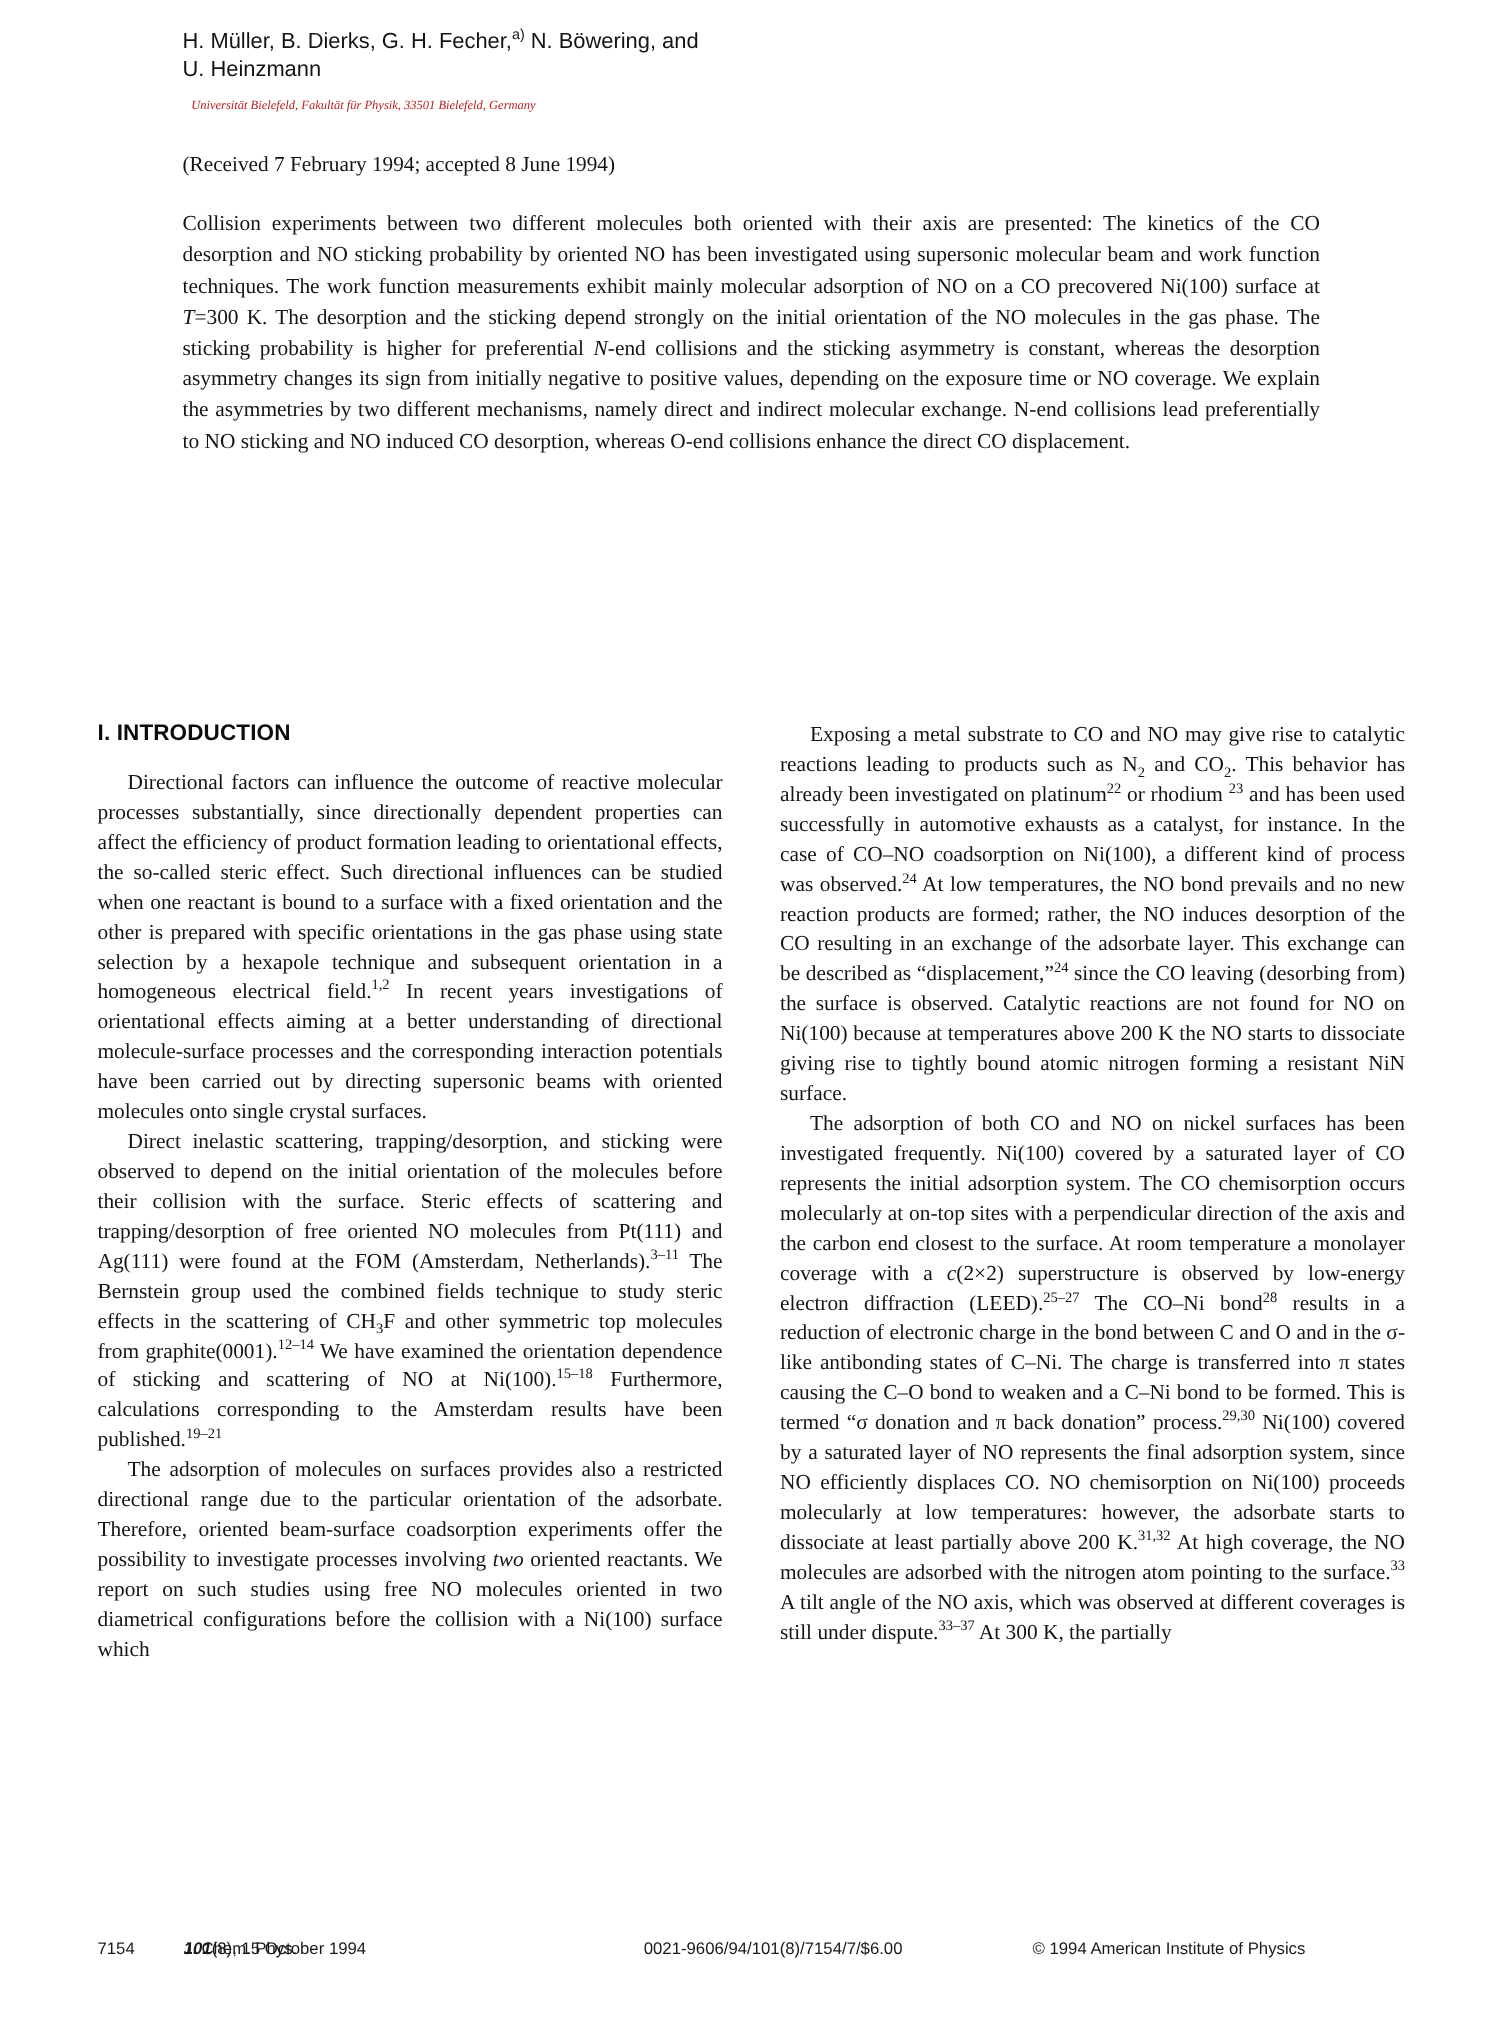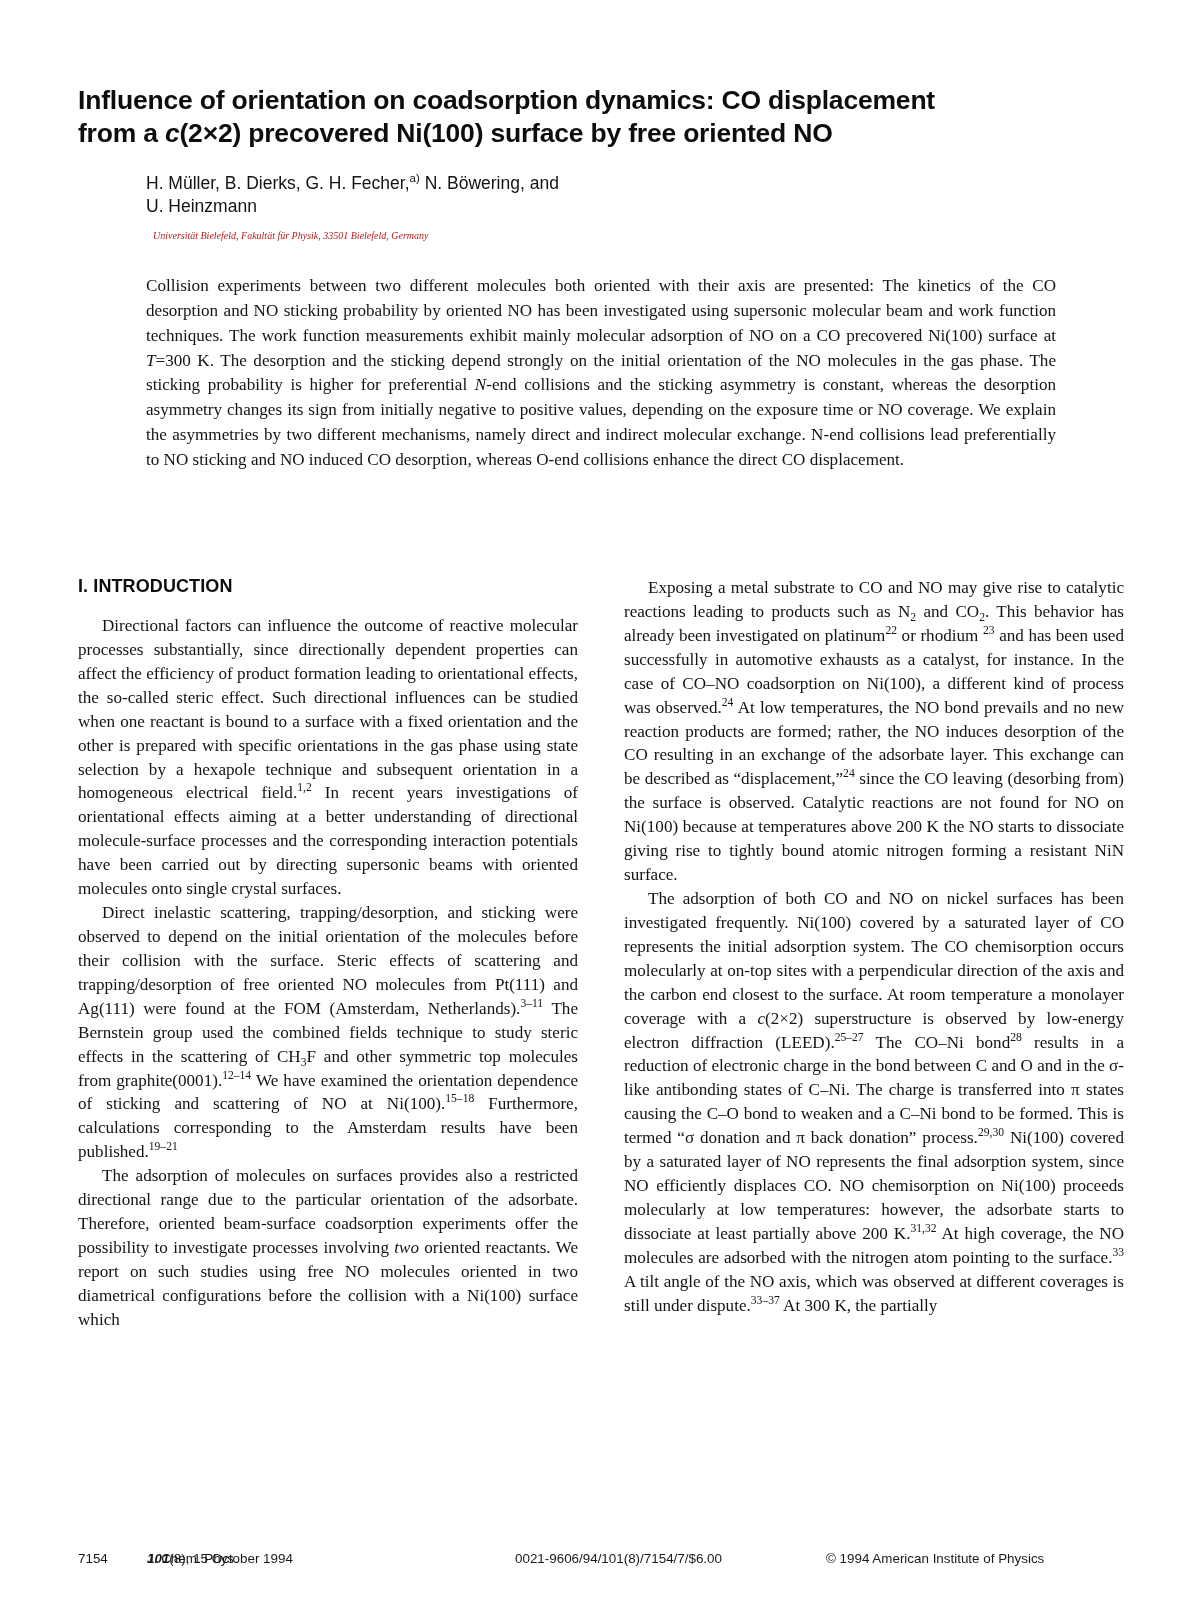"Influence of orientation on coadsorption" h1.title { html: <h1> <span>Influence of orientation on coadsorption dynamics: CO displacement</span><br> <span>from a </span><span>c</span><span>(2×2) precovered Ni(100) surface by free oriented NO</span> </h1> -> none }
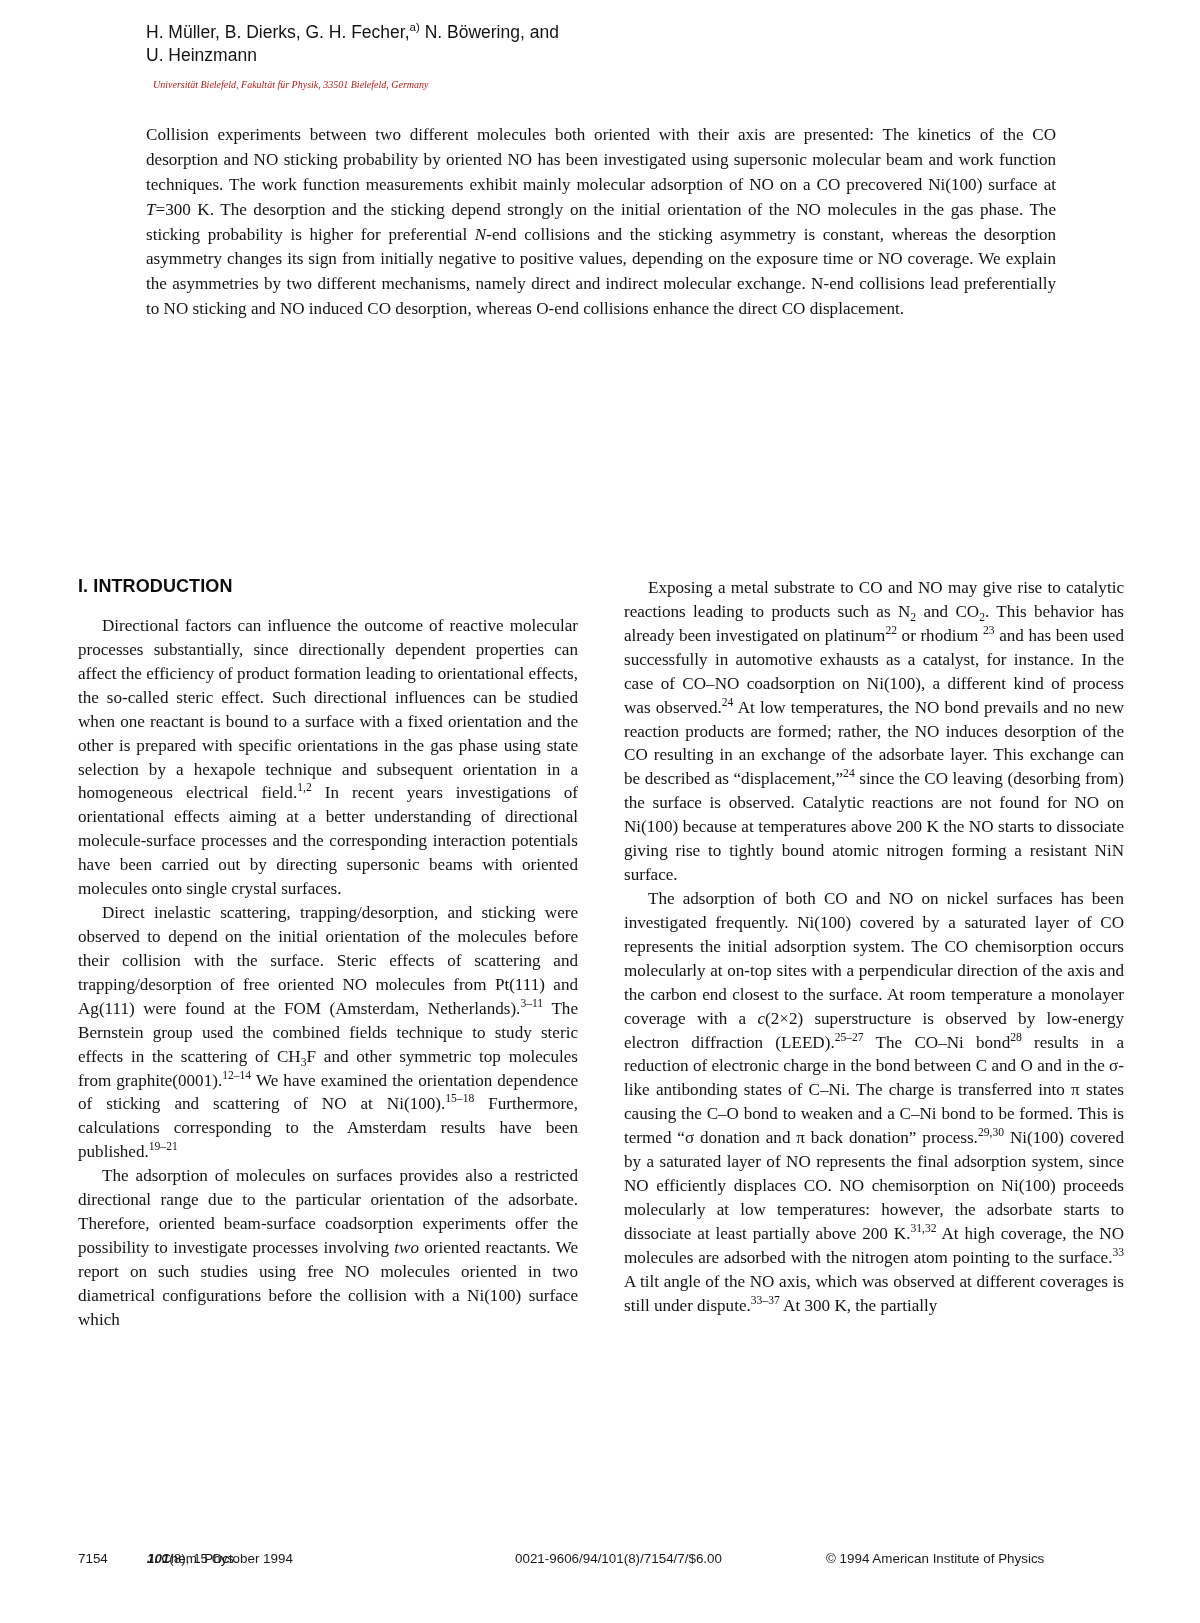"(Received 7 February 1994; accepted" p.received { html: none -> <p>(Received 7 February 1994; accepted 8 June 1994)</p> }
